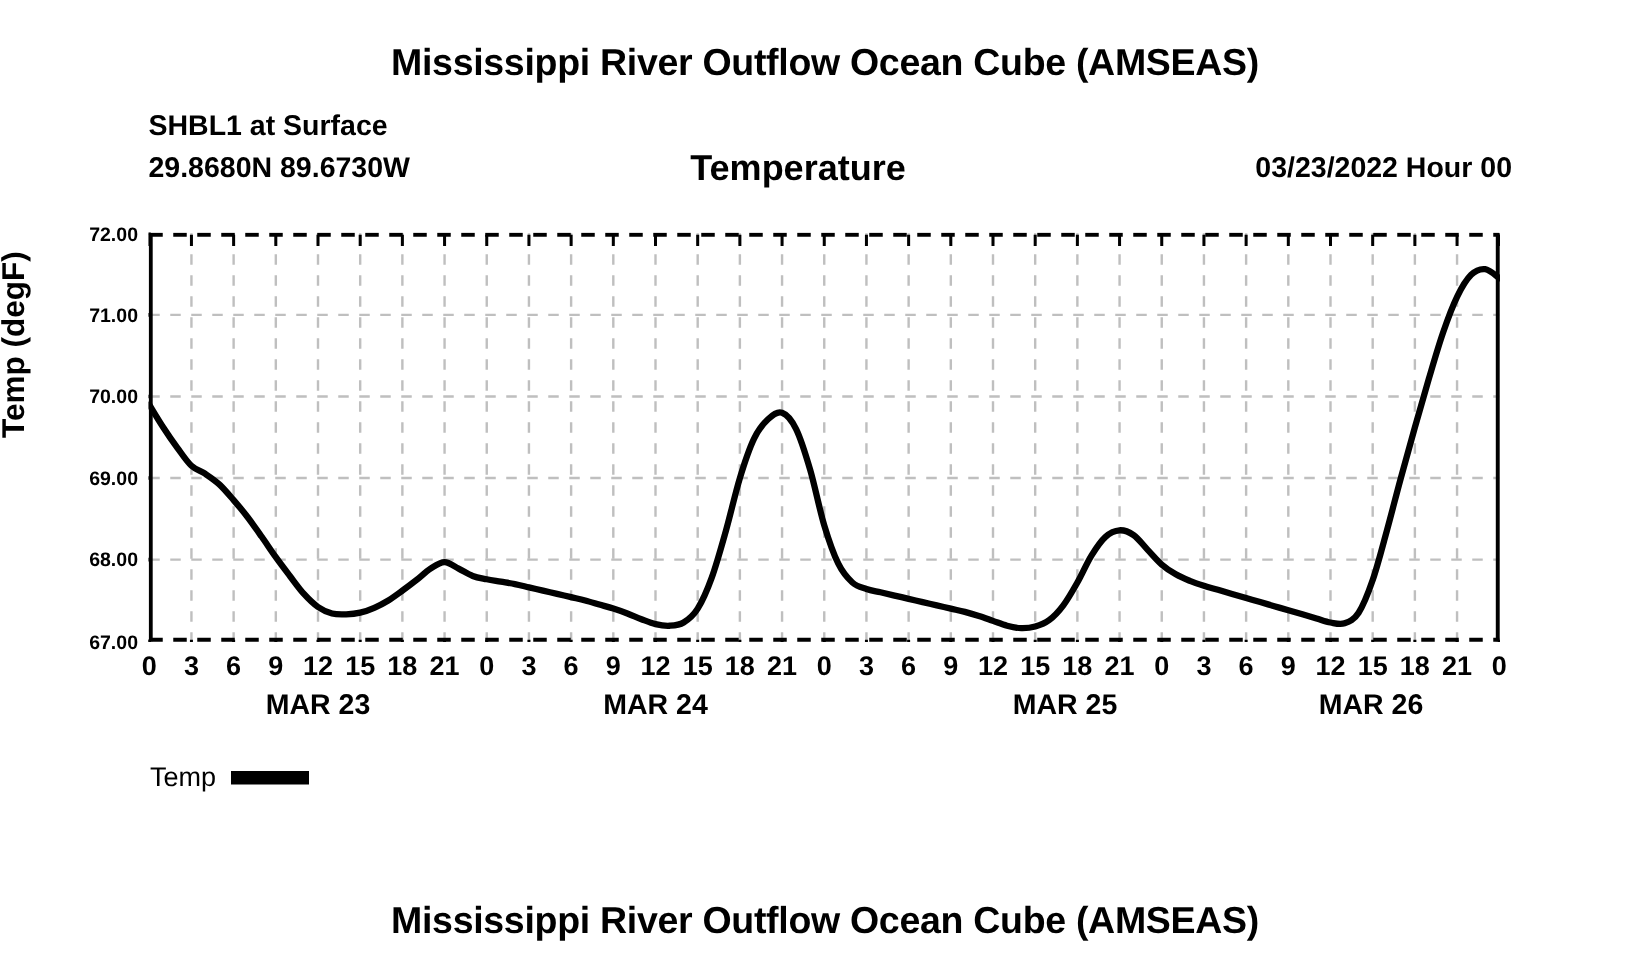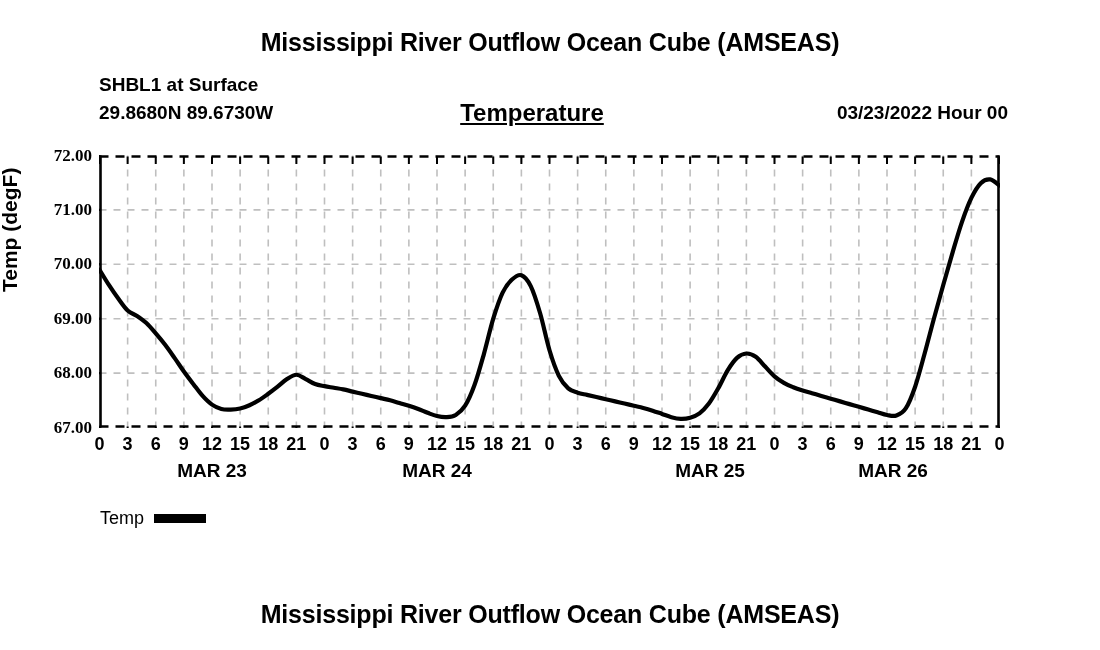"Temperature" .hdr-variable { text-decoration: underline -> none }
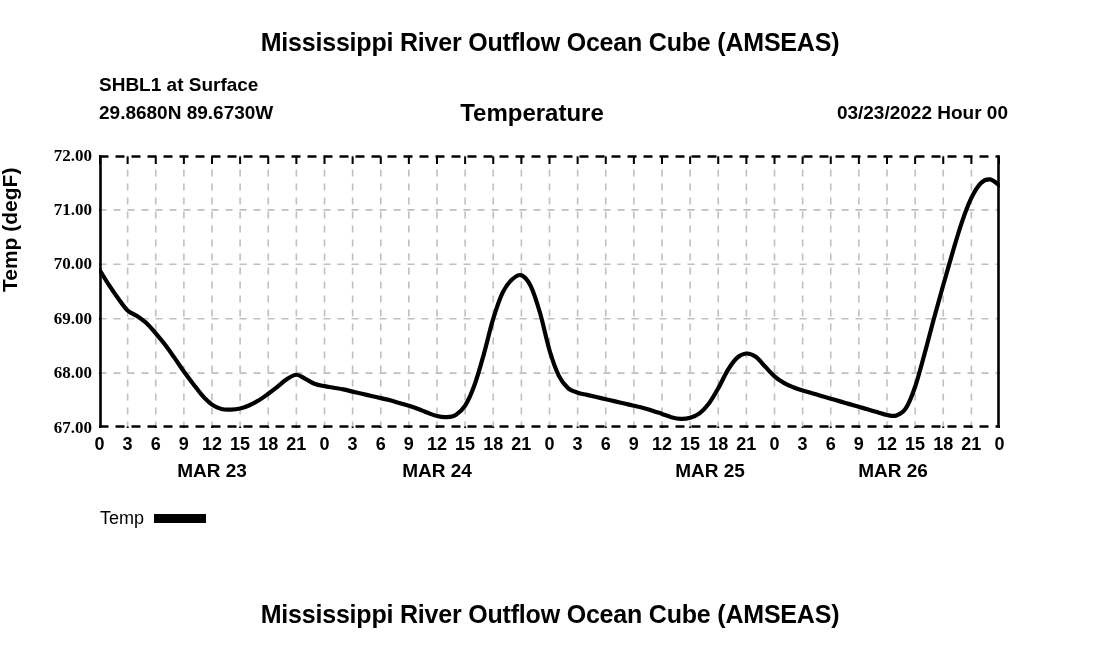"72.00" .ytick { font-family: Liberation Serif, serif -> none; font-size: 17px -> 13px }
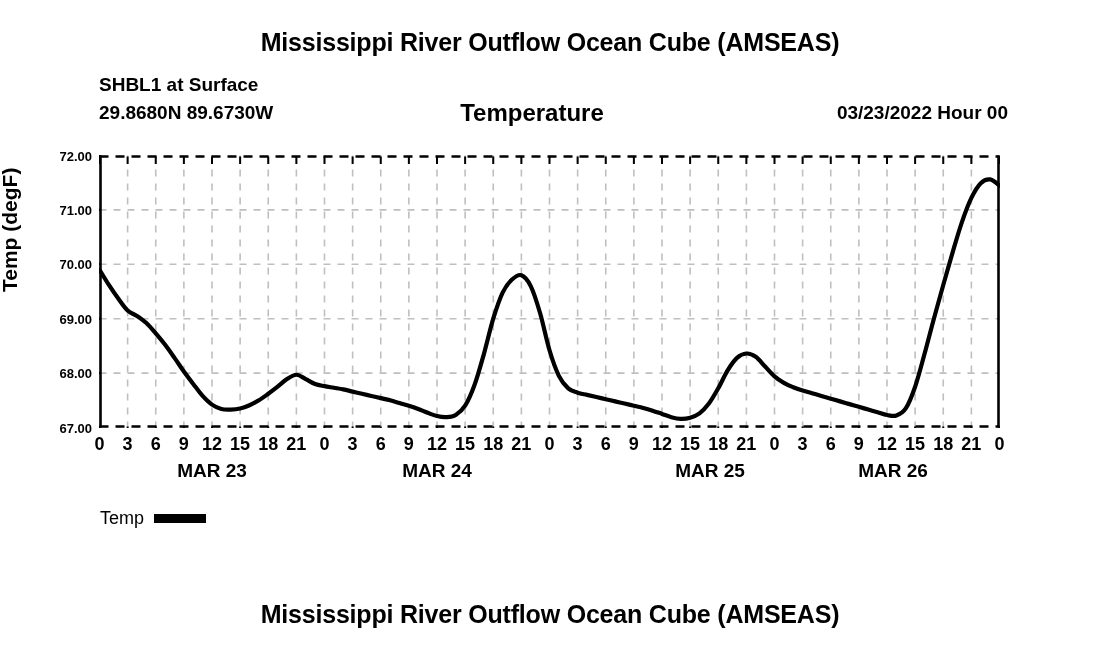"MAR 26" div.daylabel { left: 893px -> 914px }
